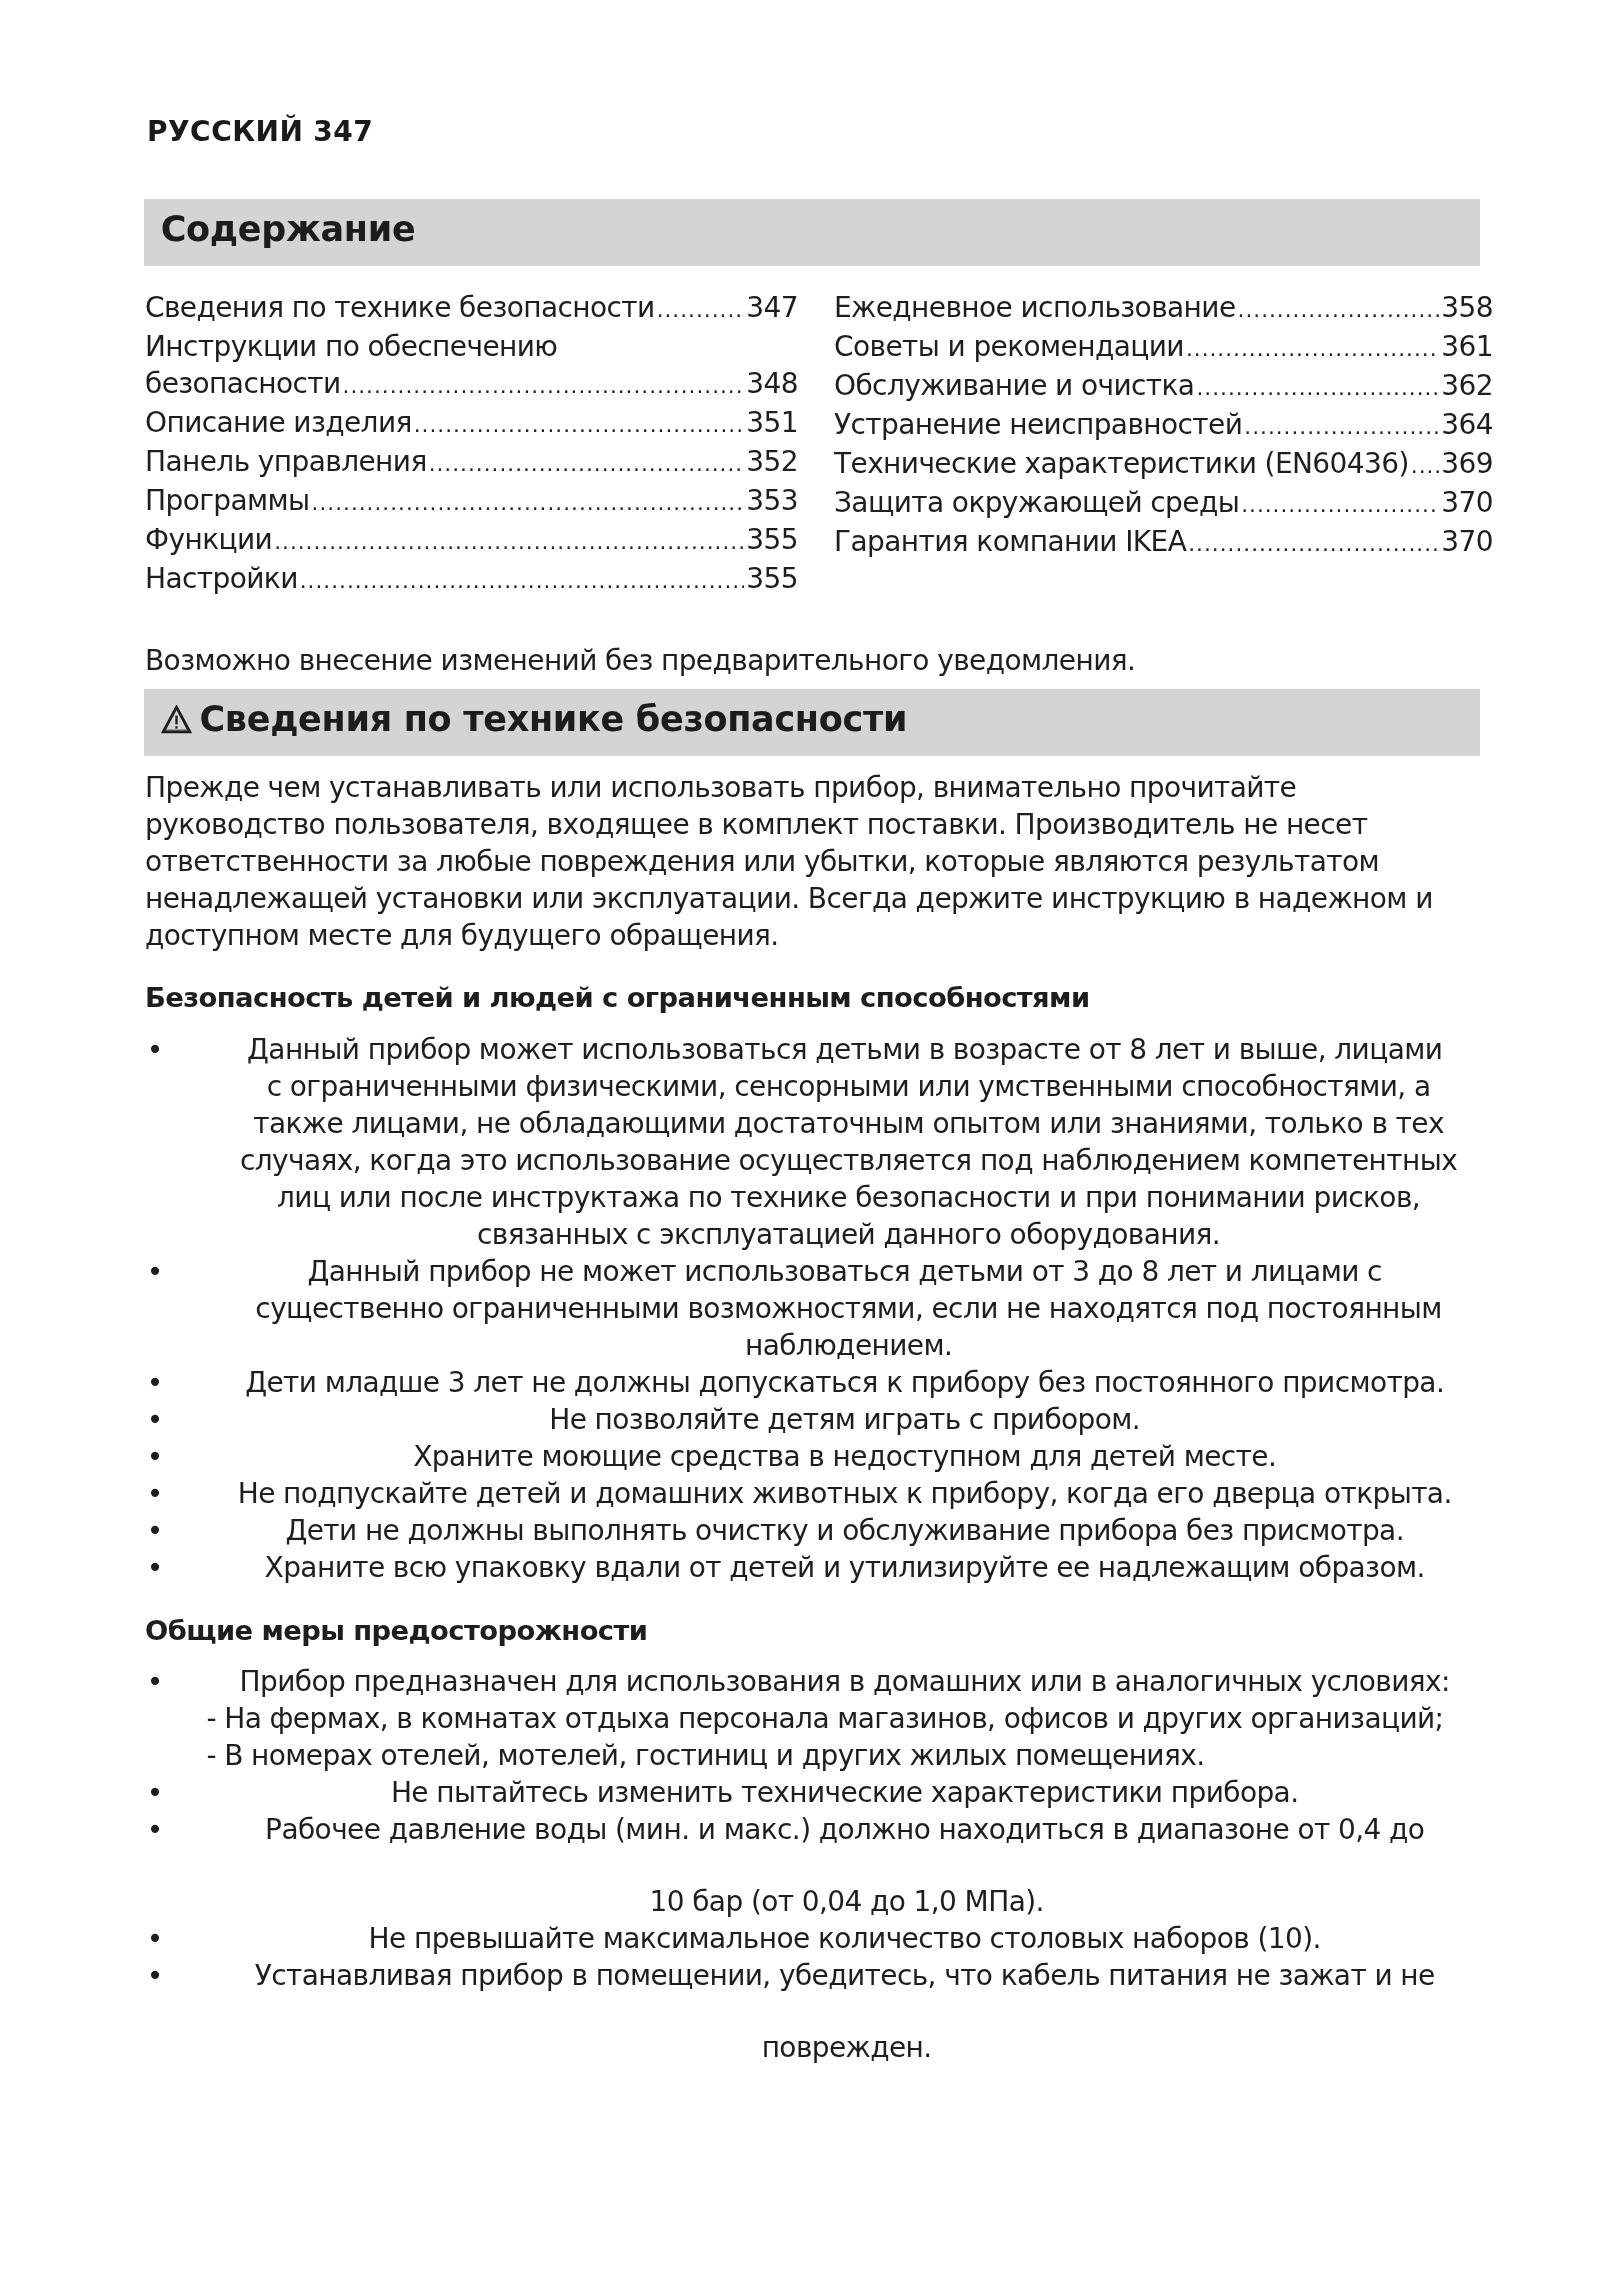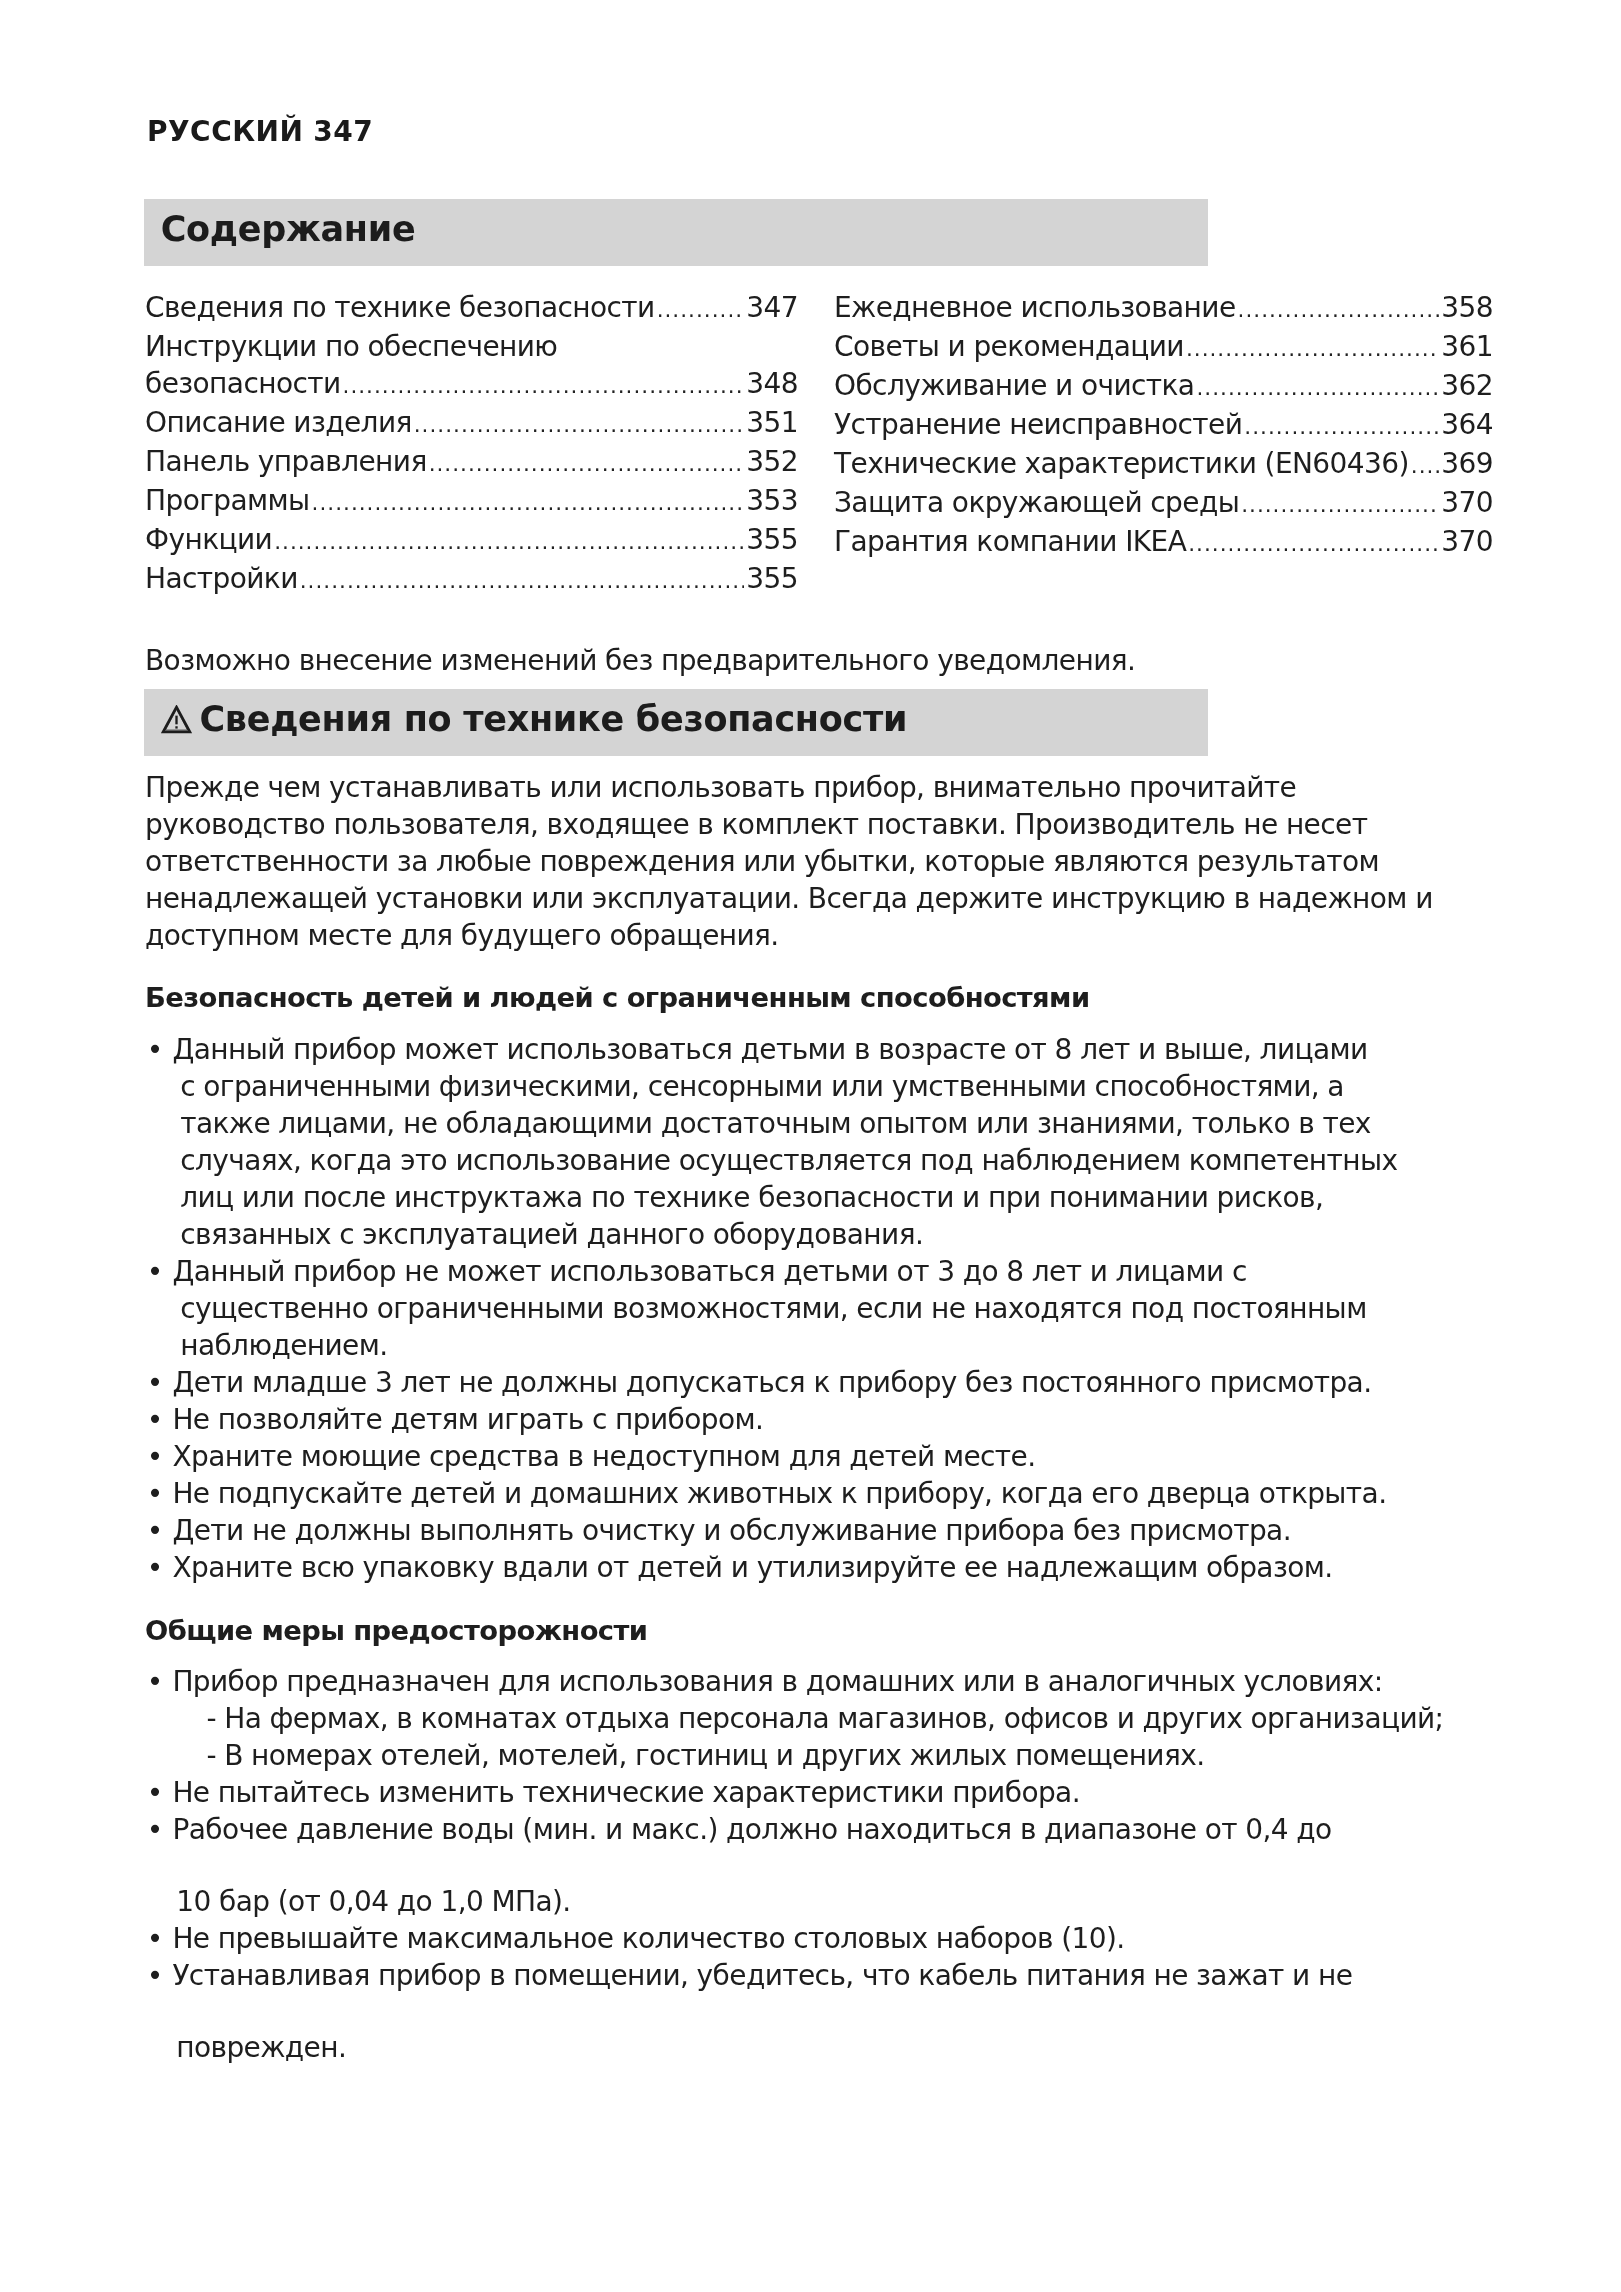"Содержание" .section-bar { width: 1064px -> 1336px }
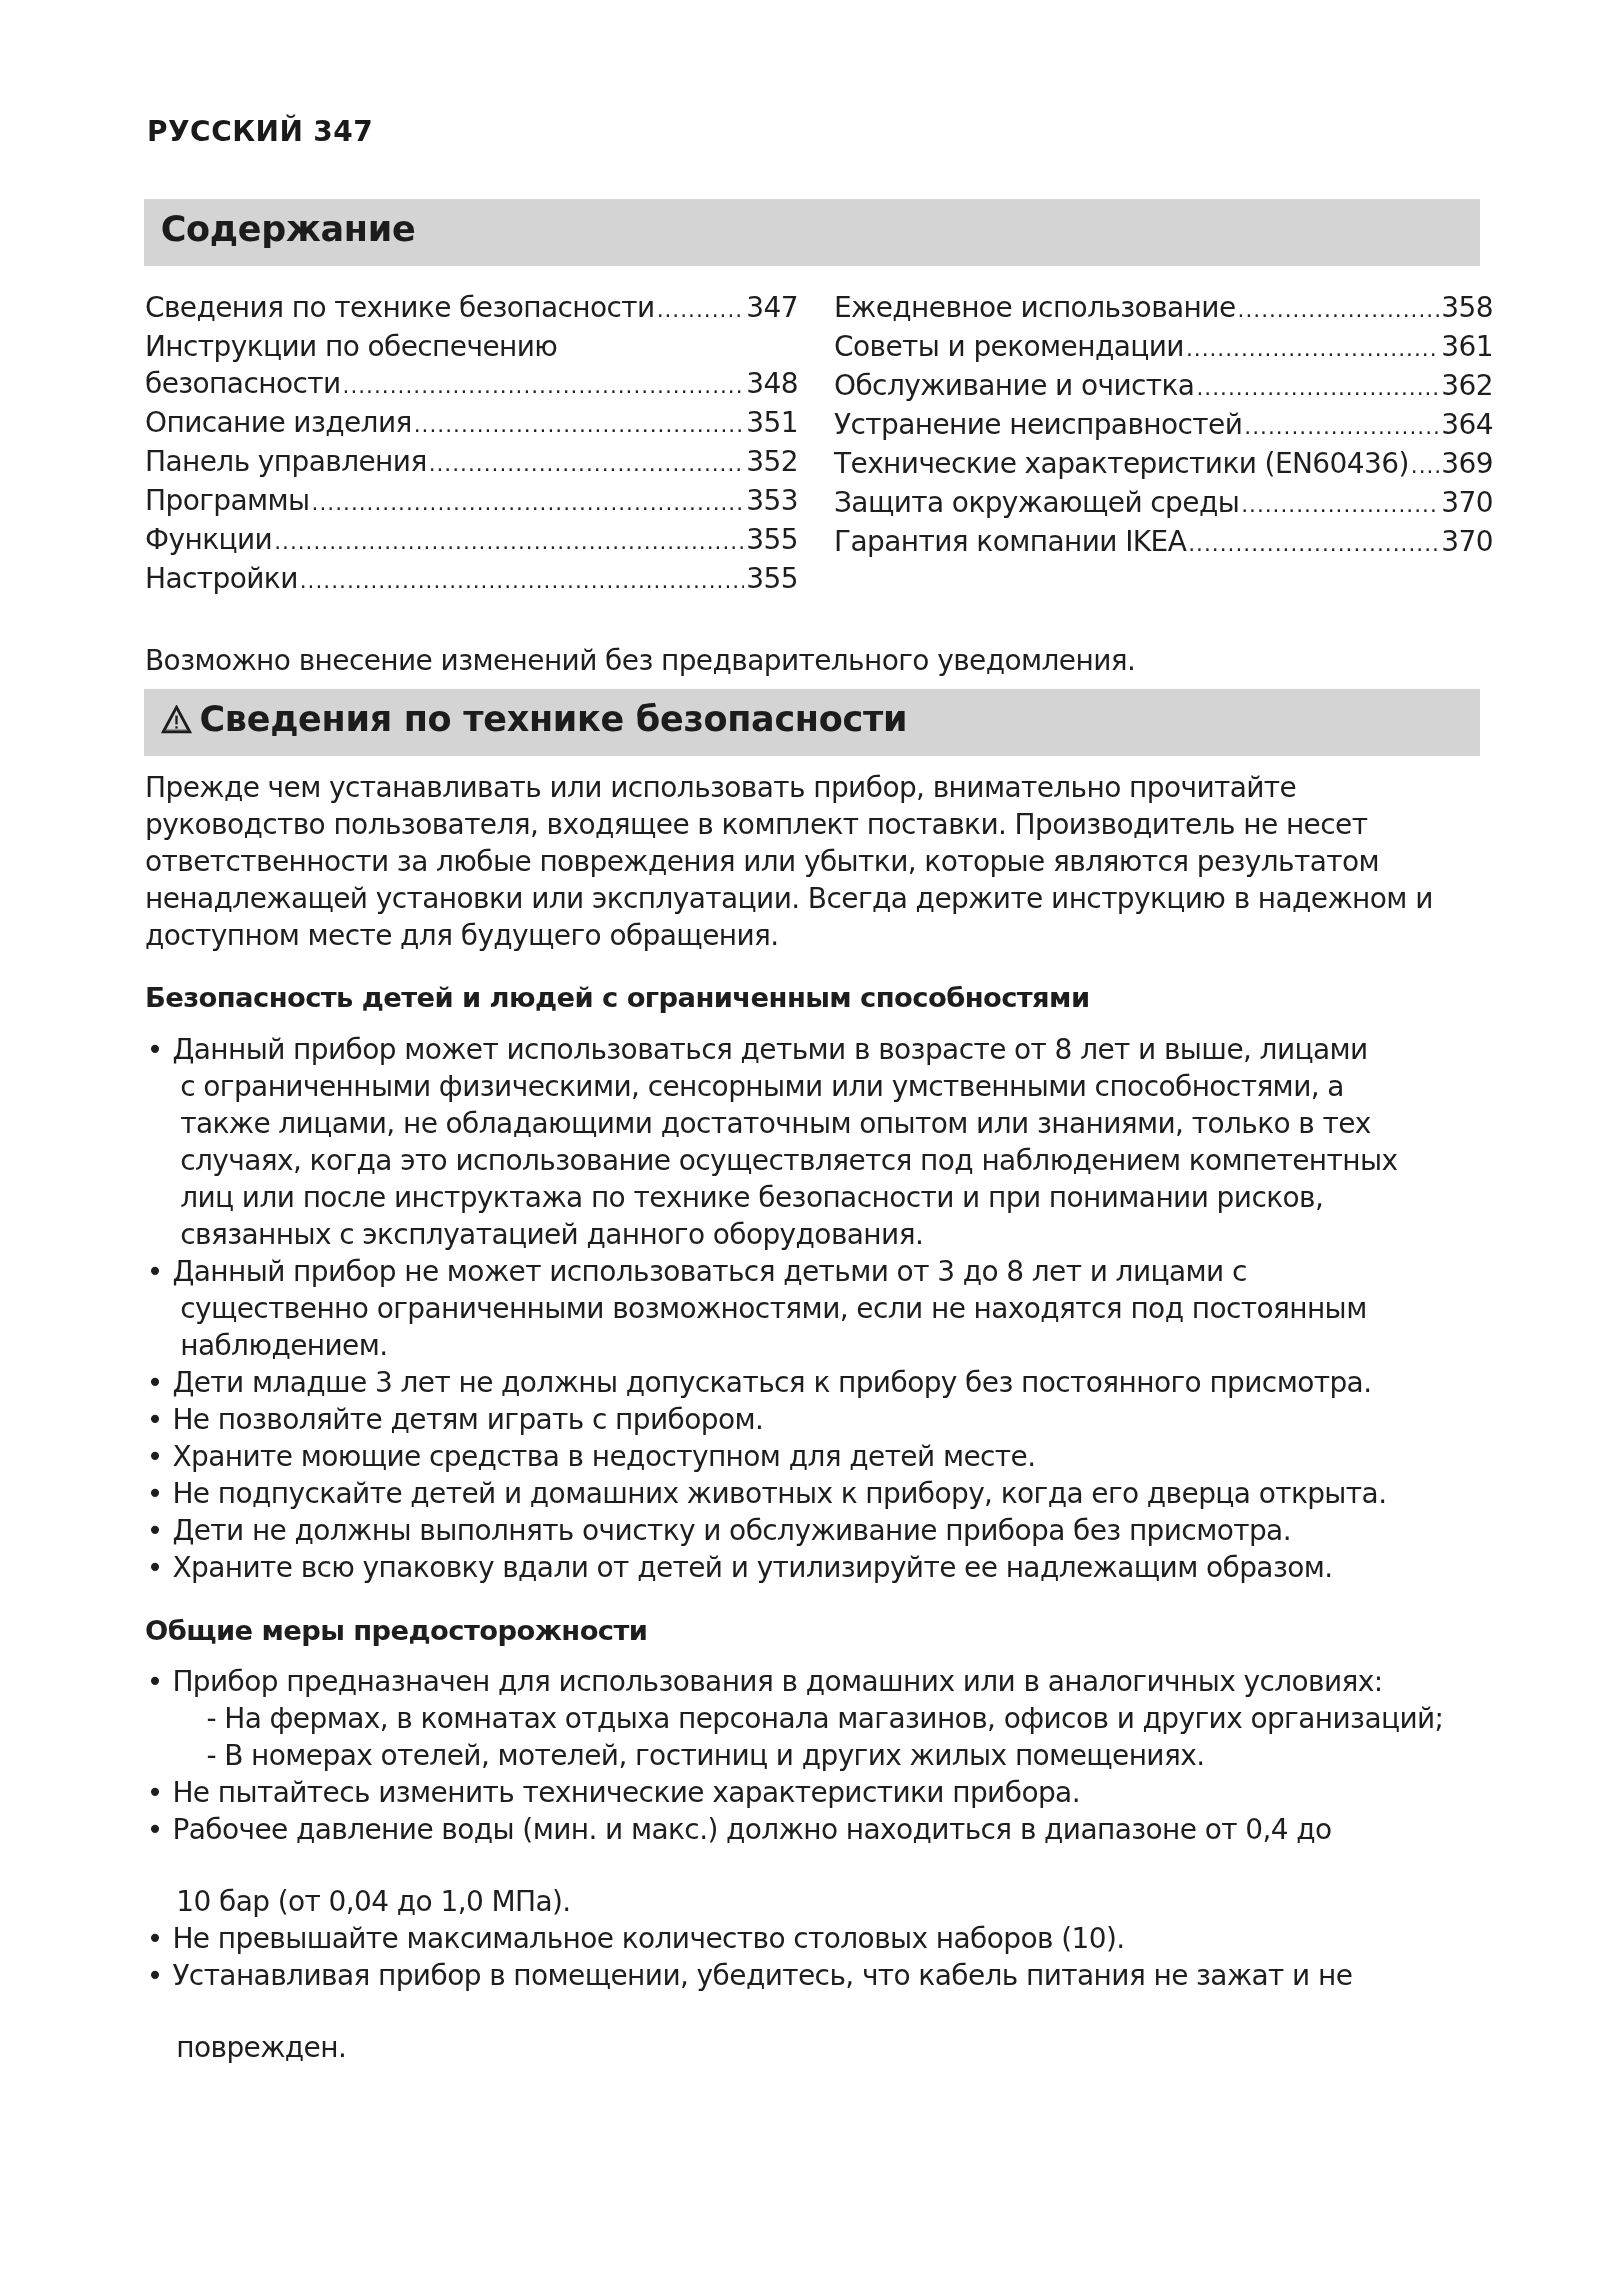"Данный прибор может использоваться" .blist li .ln { text-align: none -> center }
